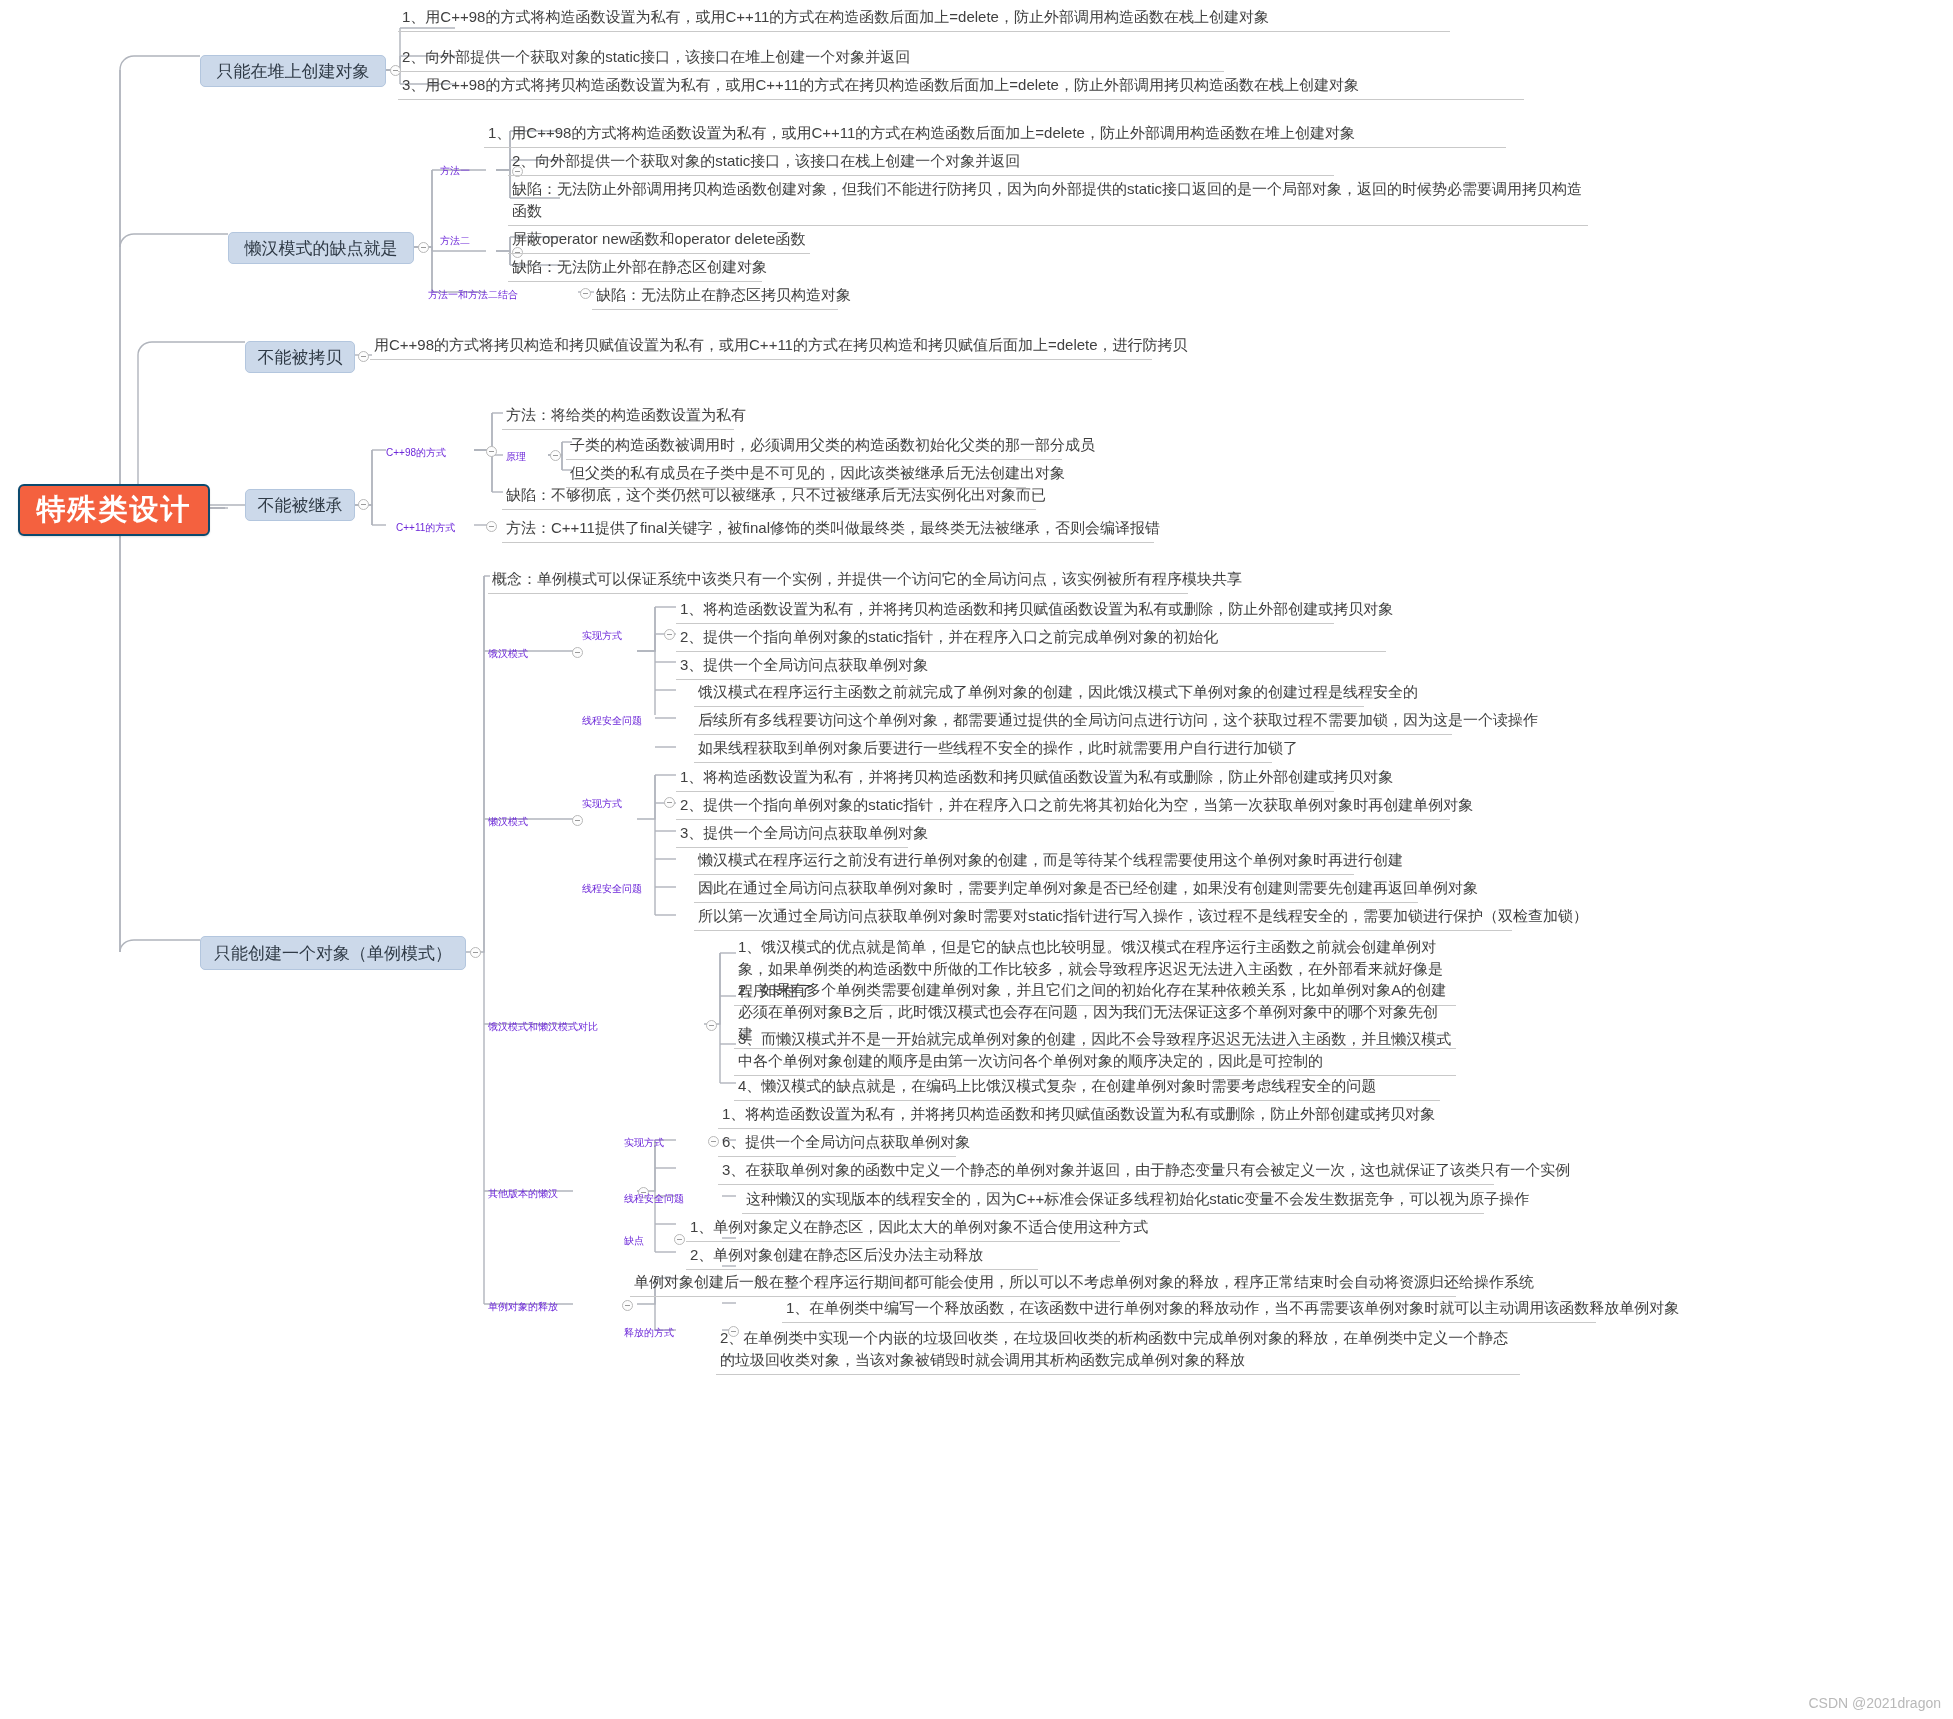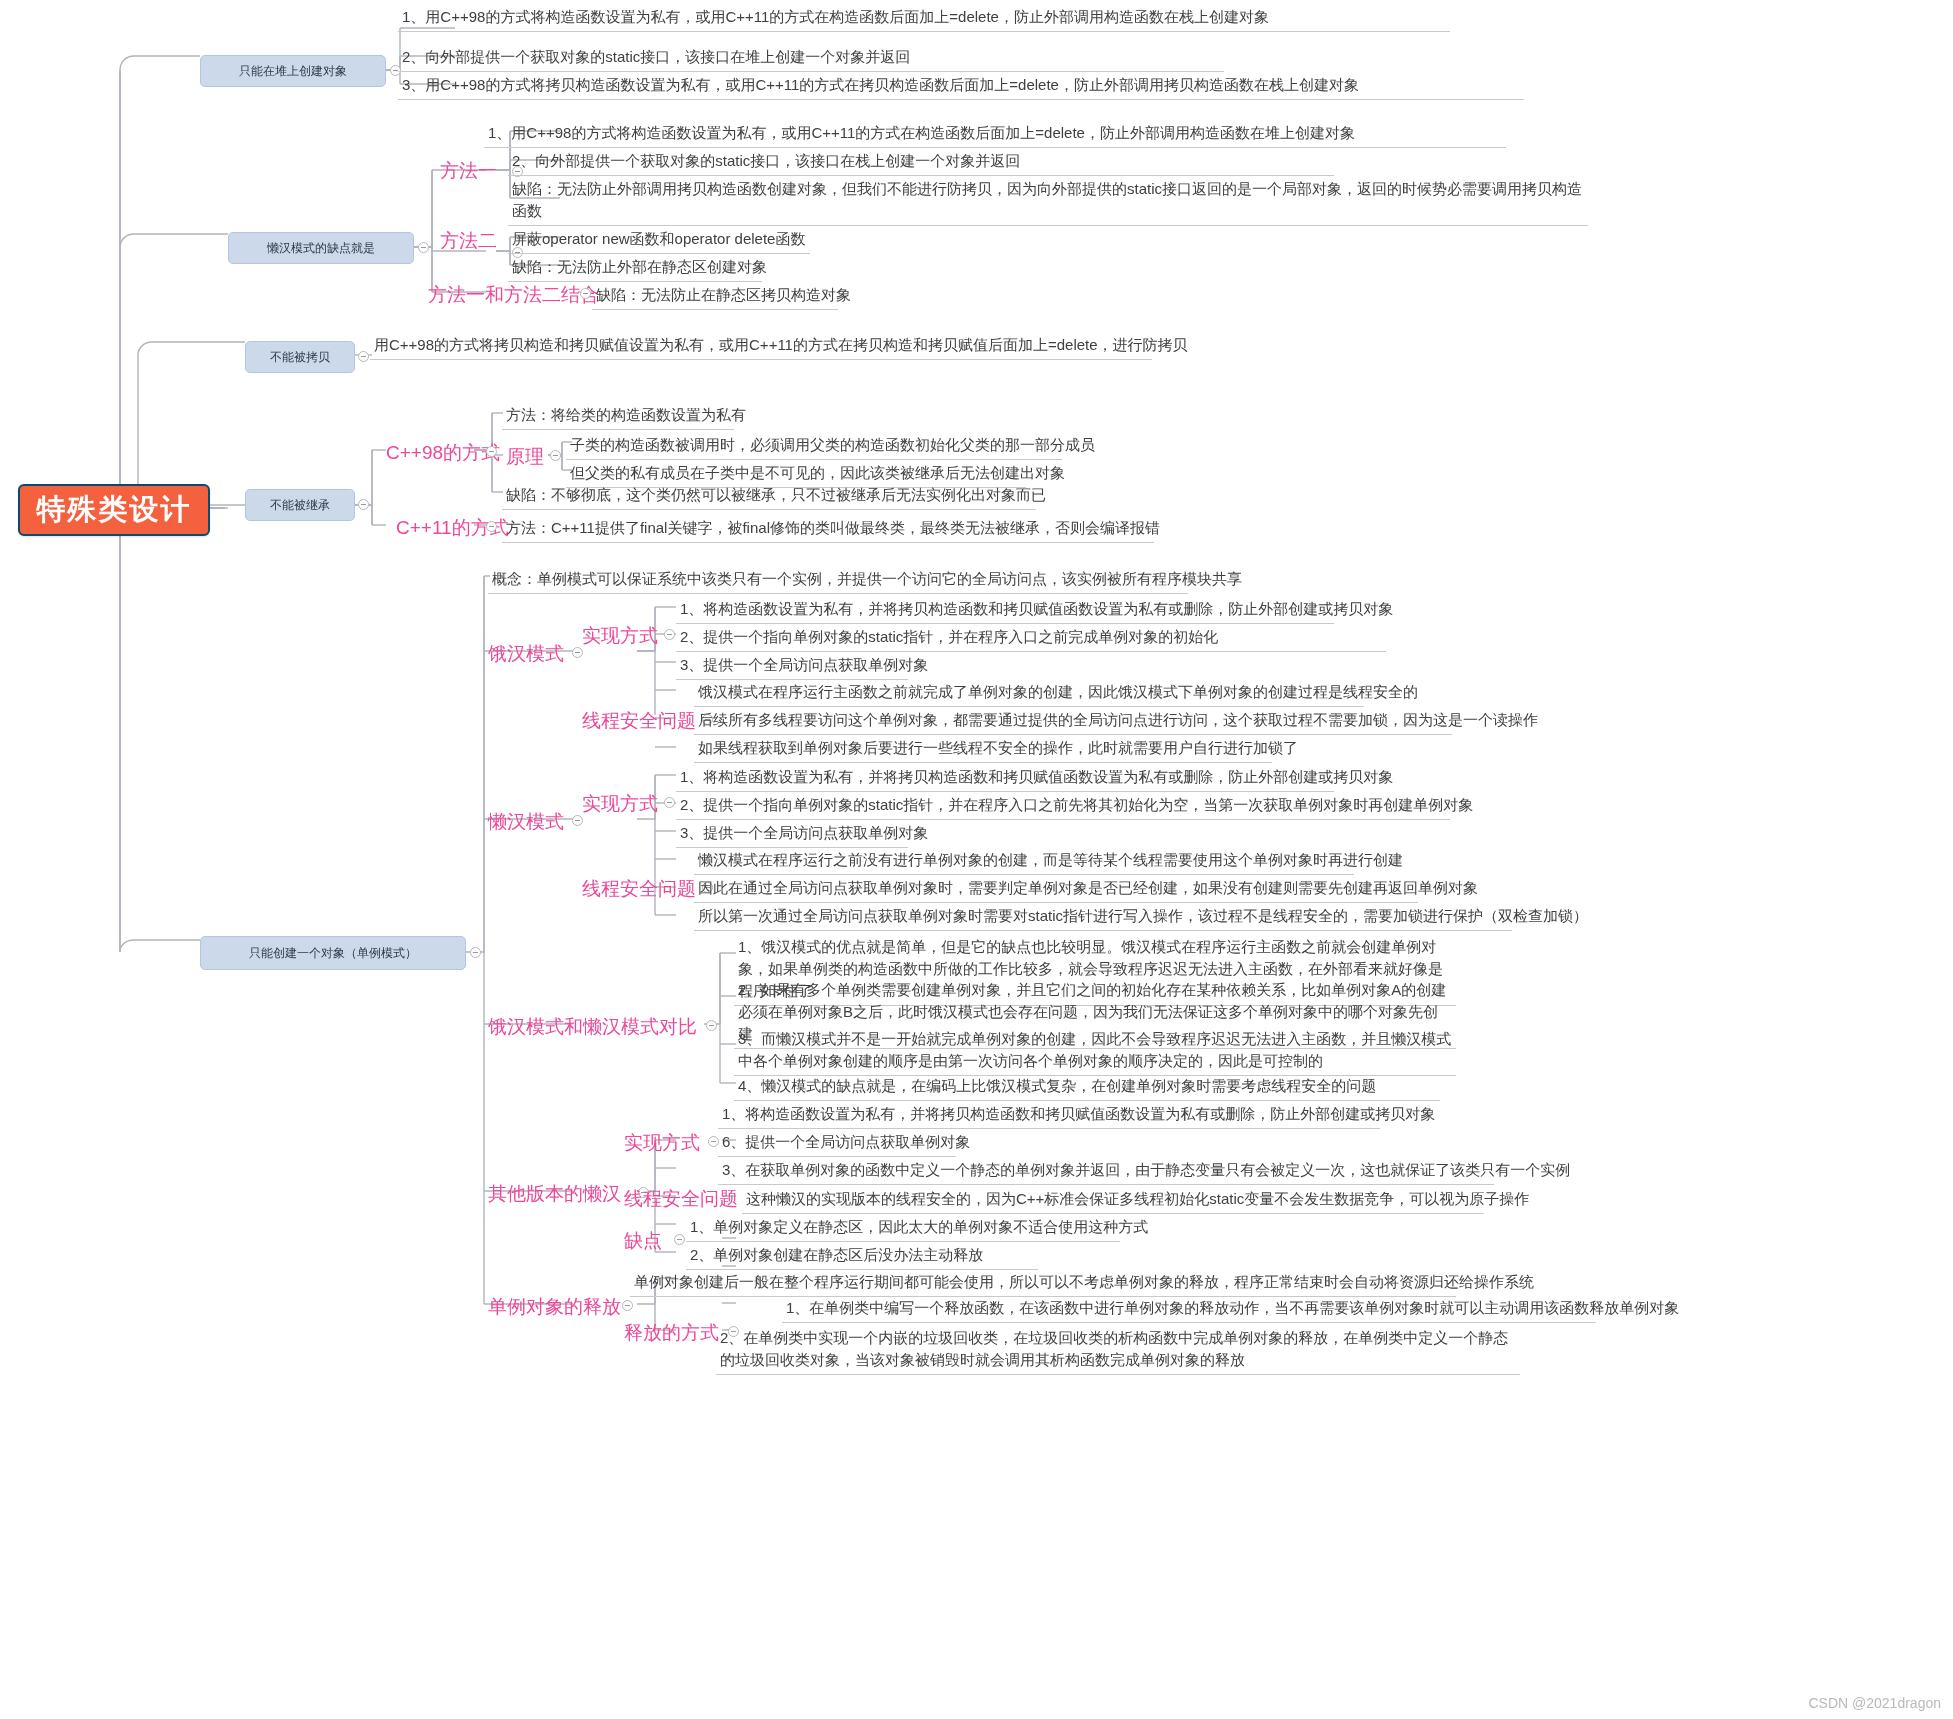"只能在堆上创建对象" .l1 { font-size: 12px -> 17px }
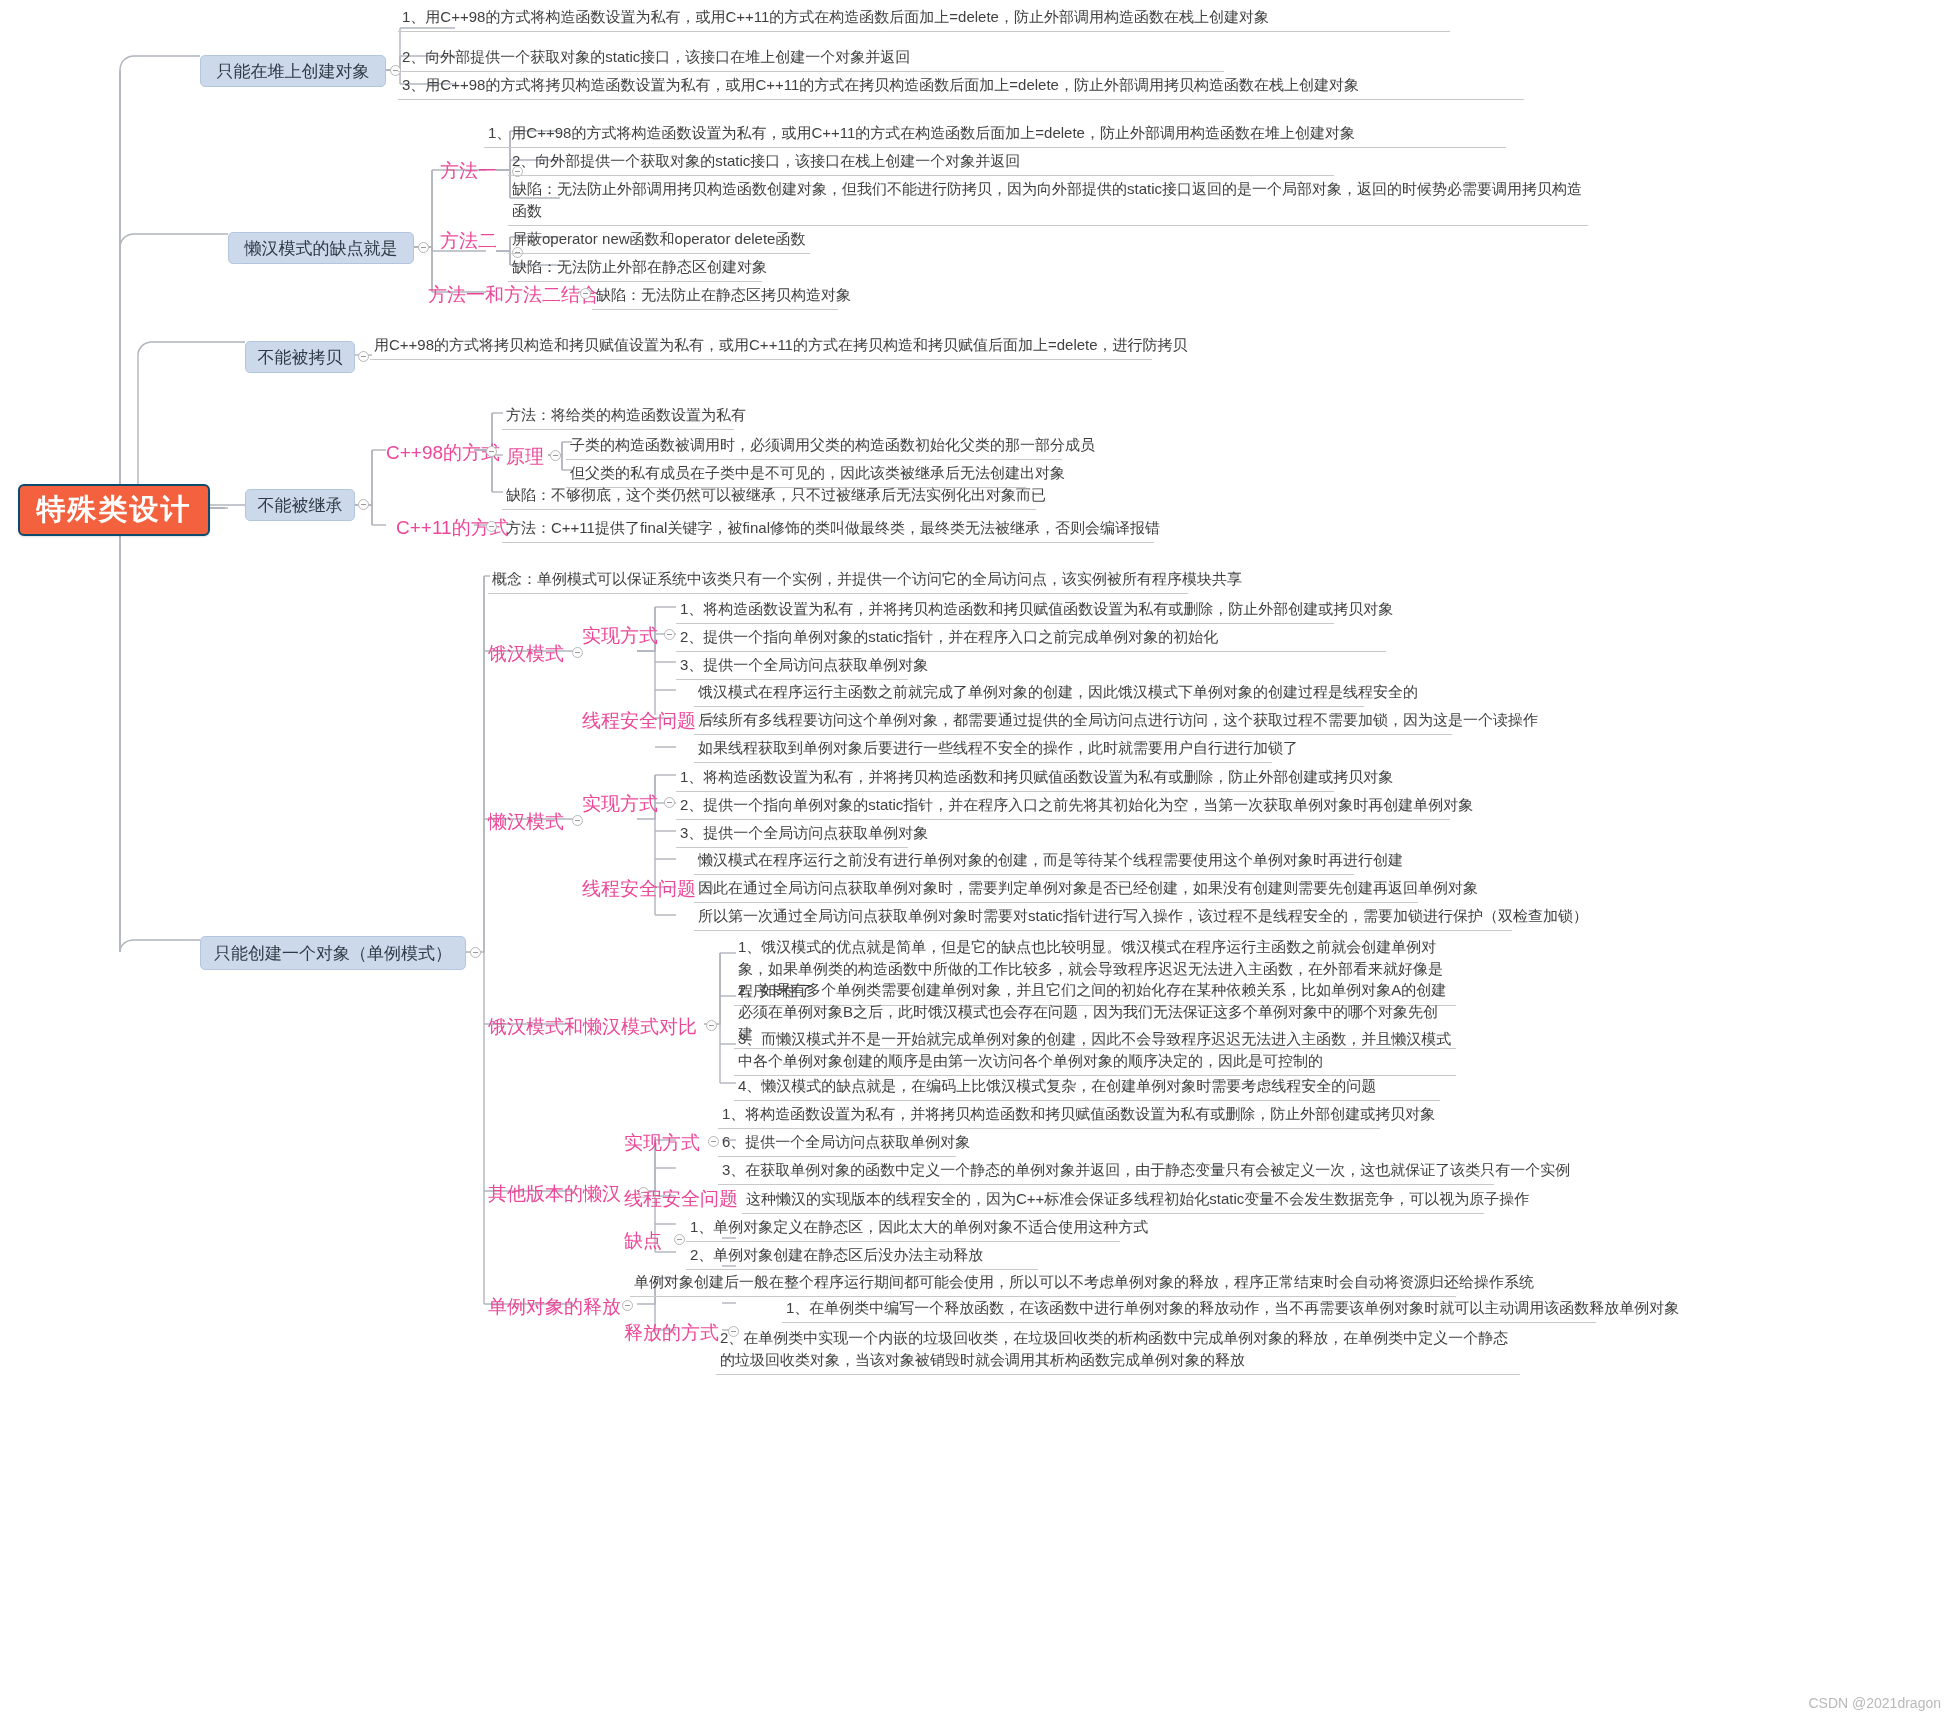"方法一" .mid { color: #ec4899 -> #6d28d9; font-size: 19px -> 10px }
